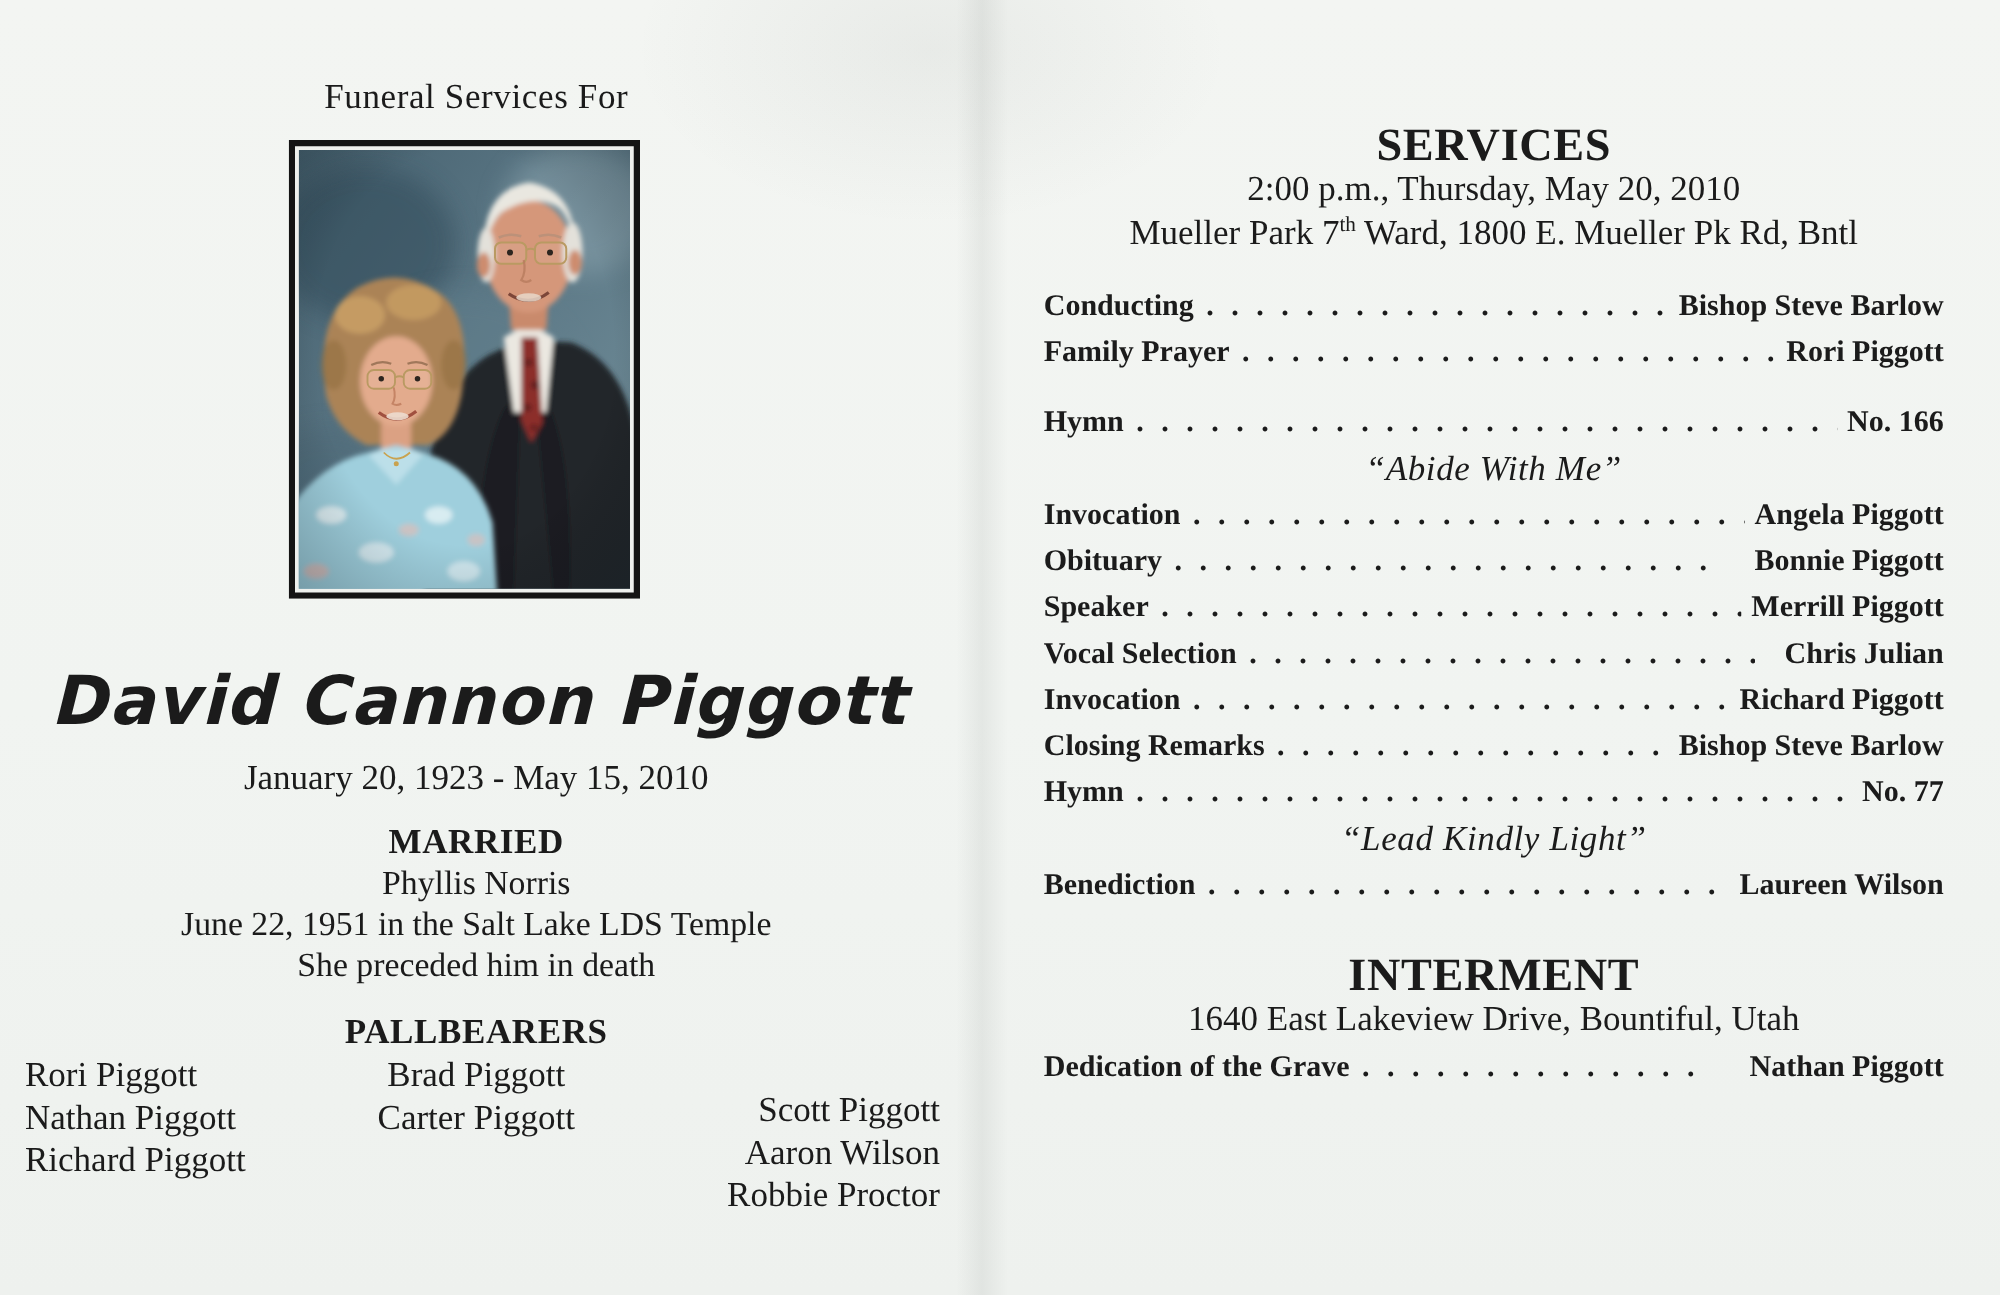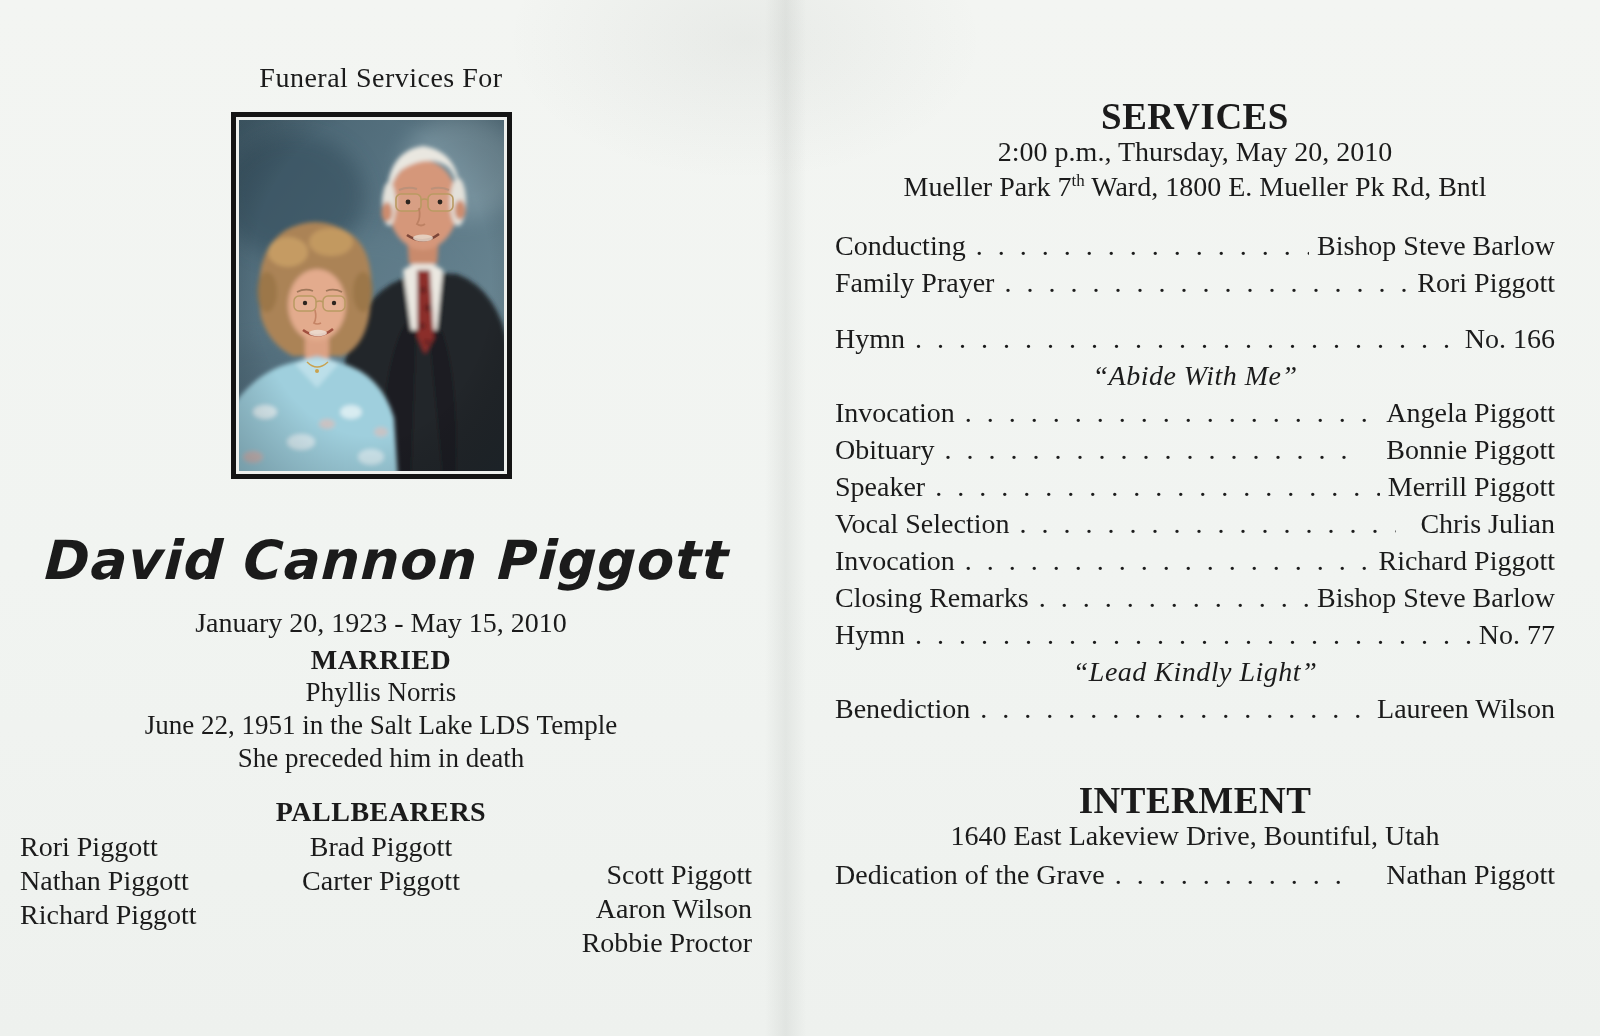"Conducting" .prow { font-size: 28px -> 24px; font-weight: none -> bold }
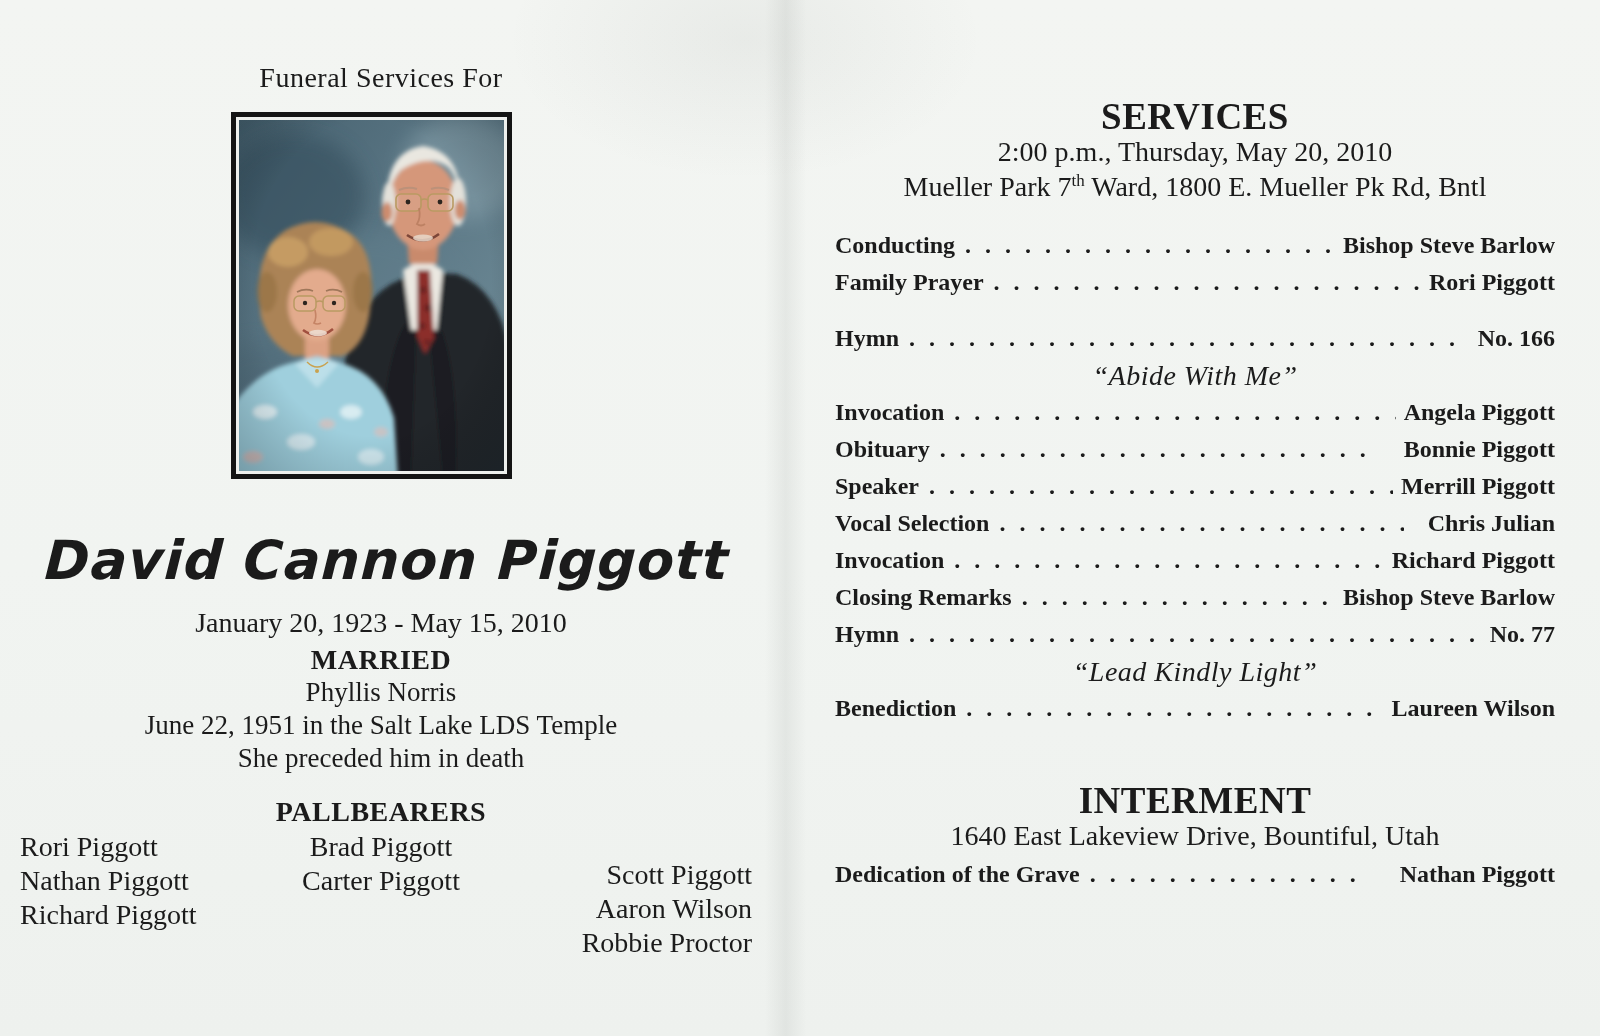"MARRIED" .married-heading { margin-top: 4px -> 18px }
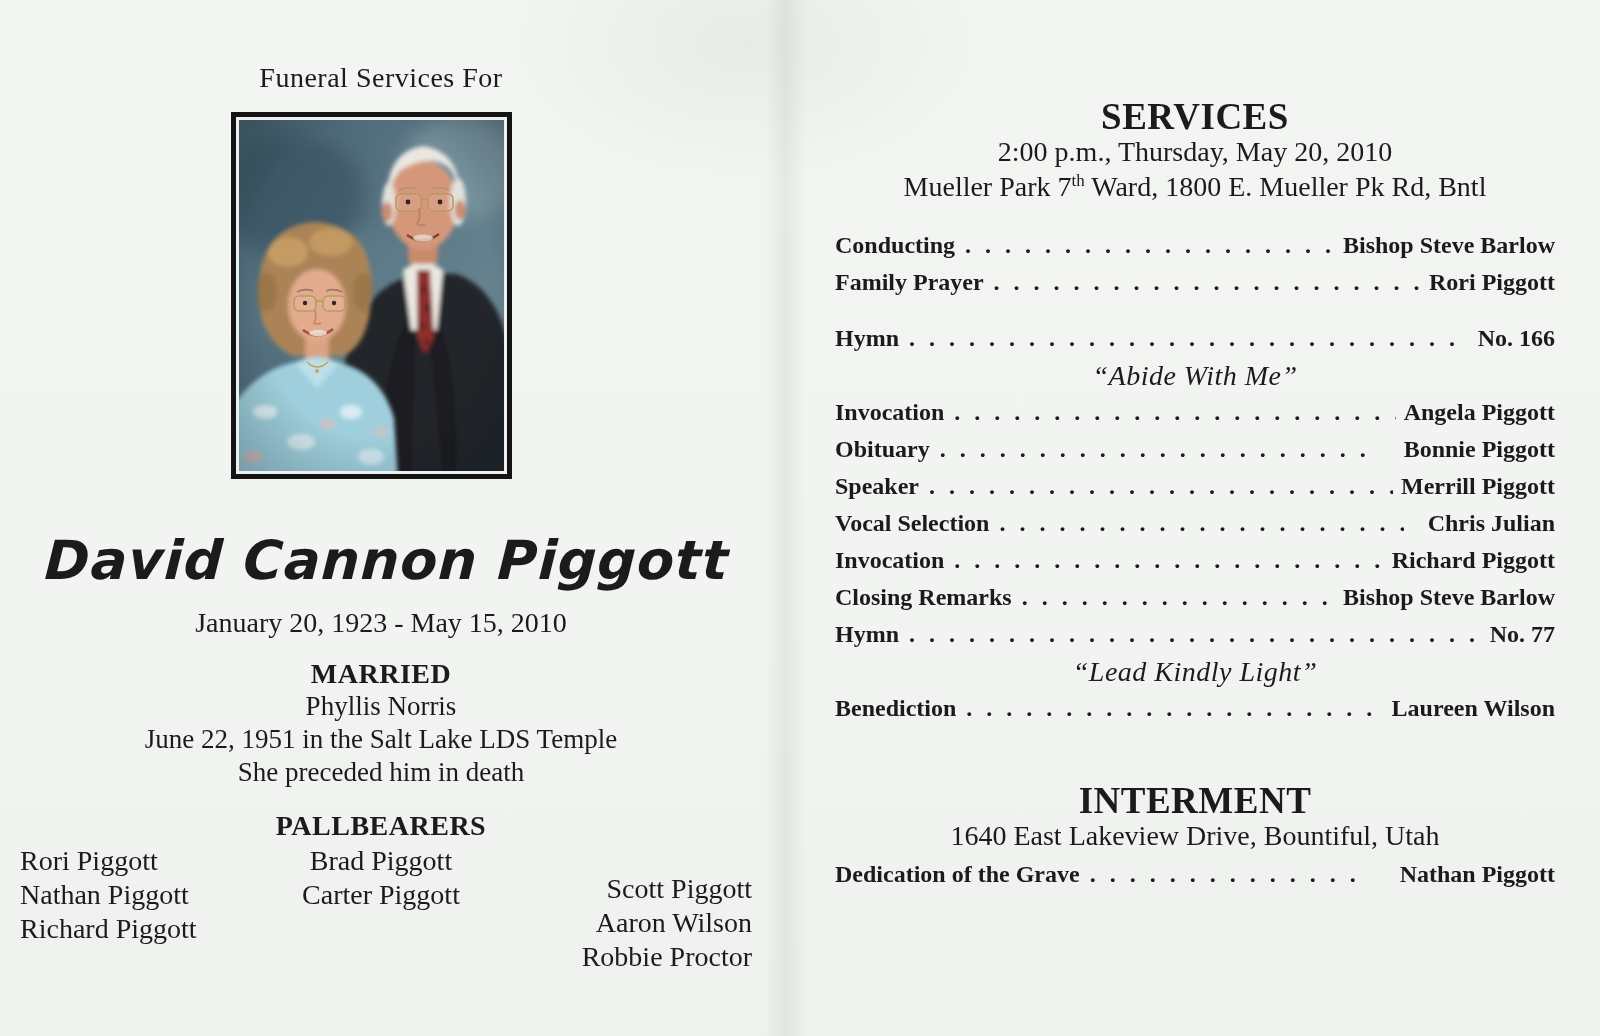"INTERMENT" .interment-heading { margin-top: 56px -> 36px }
